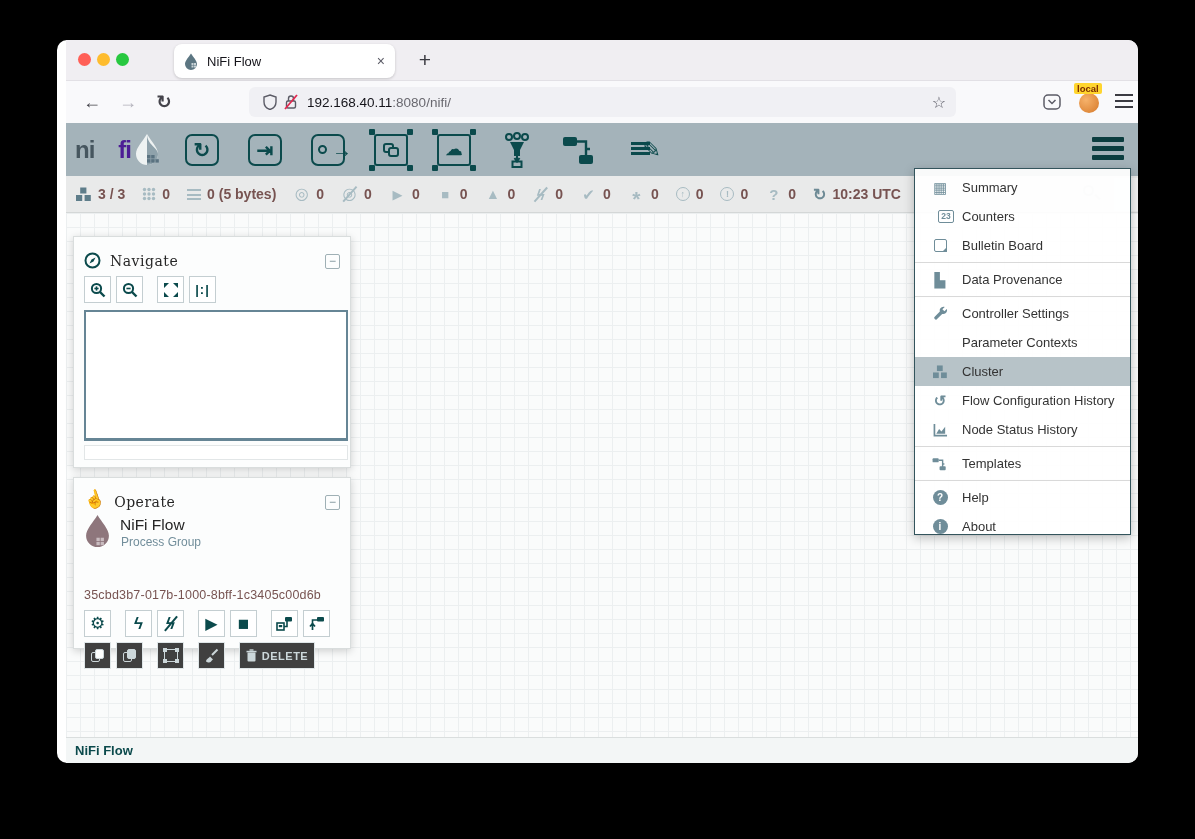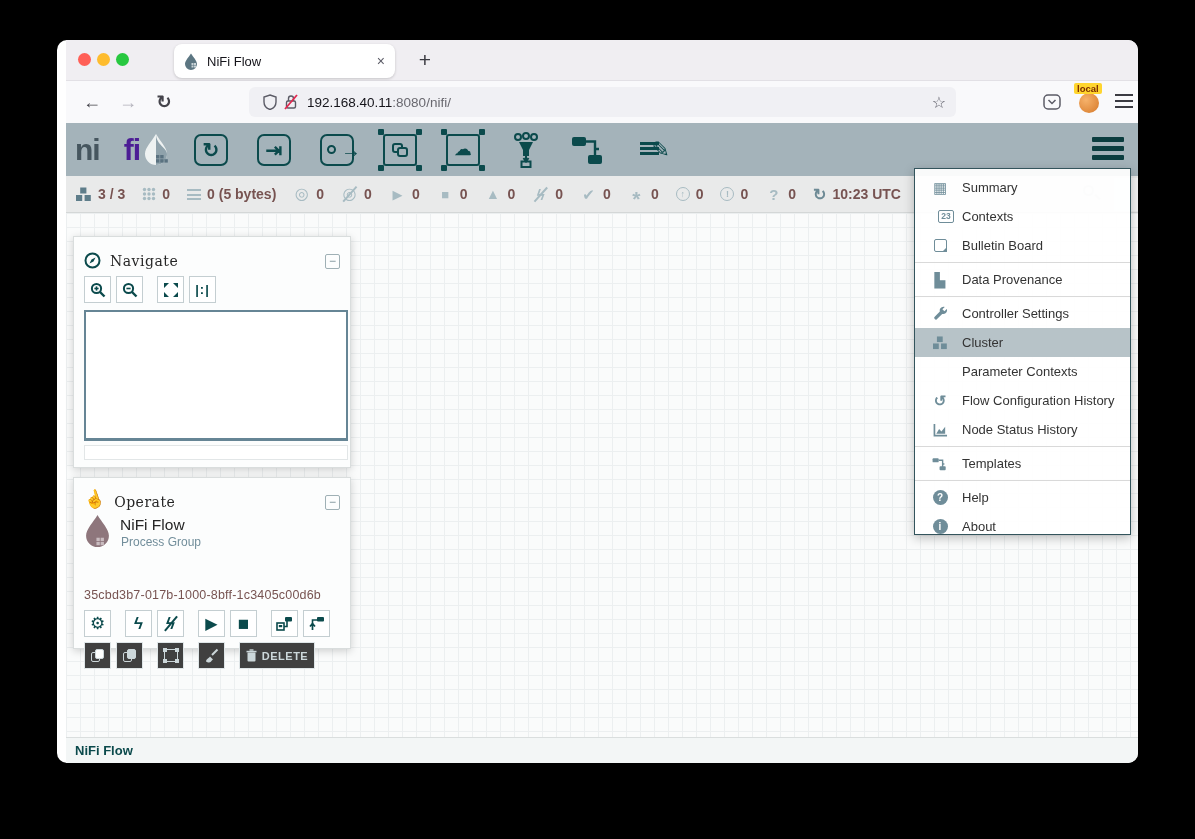"ni" .logo-text { font-size: 30px -> 24px }
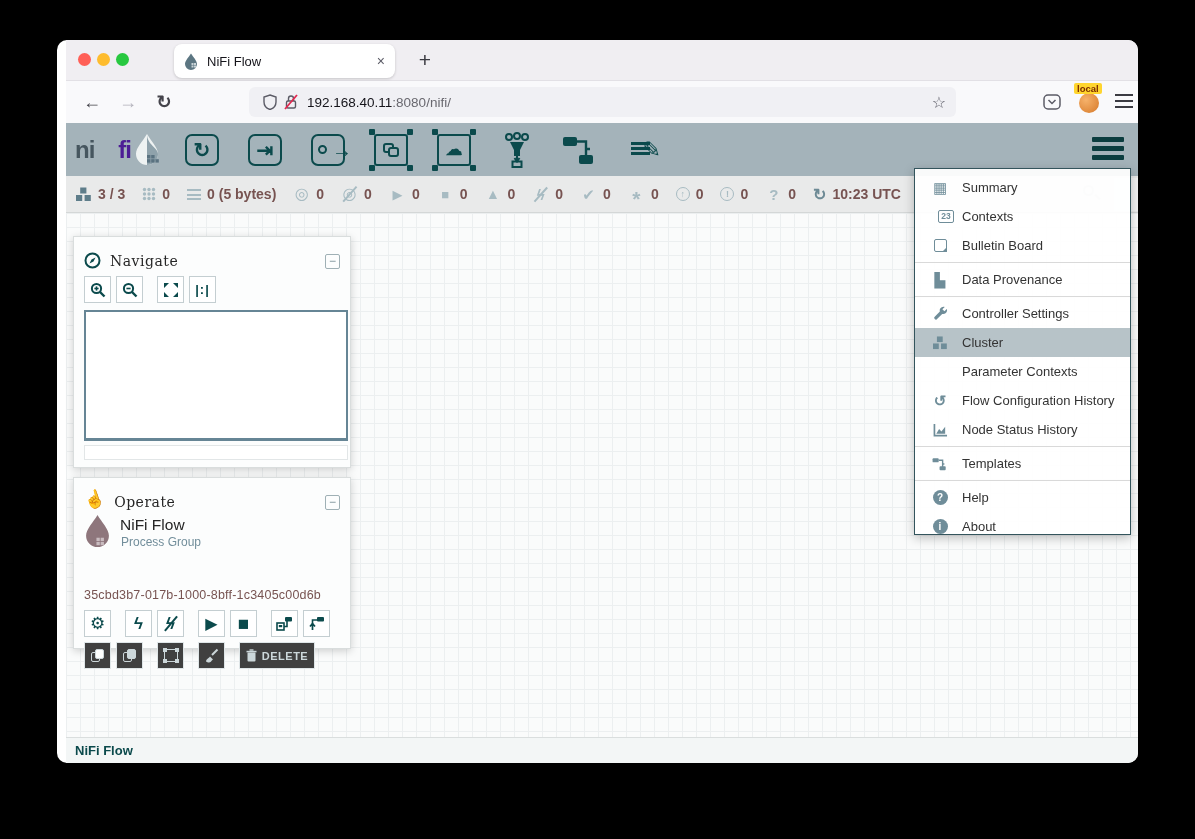"Contexts" span { text: Contexts -> Counters }
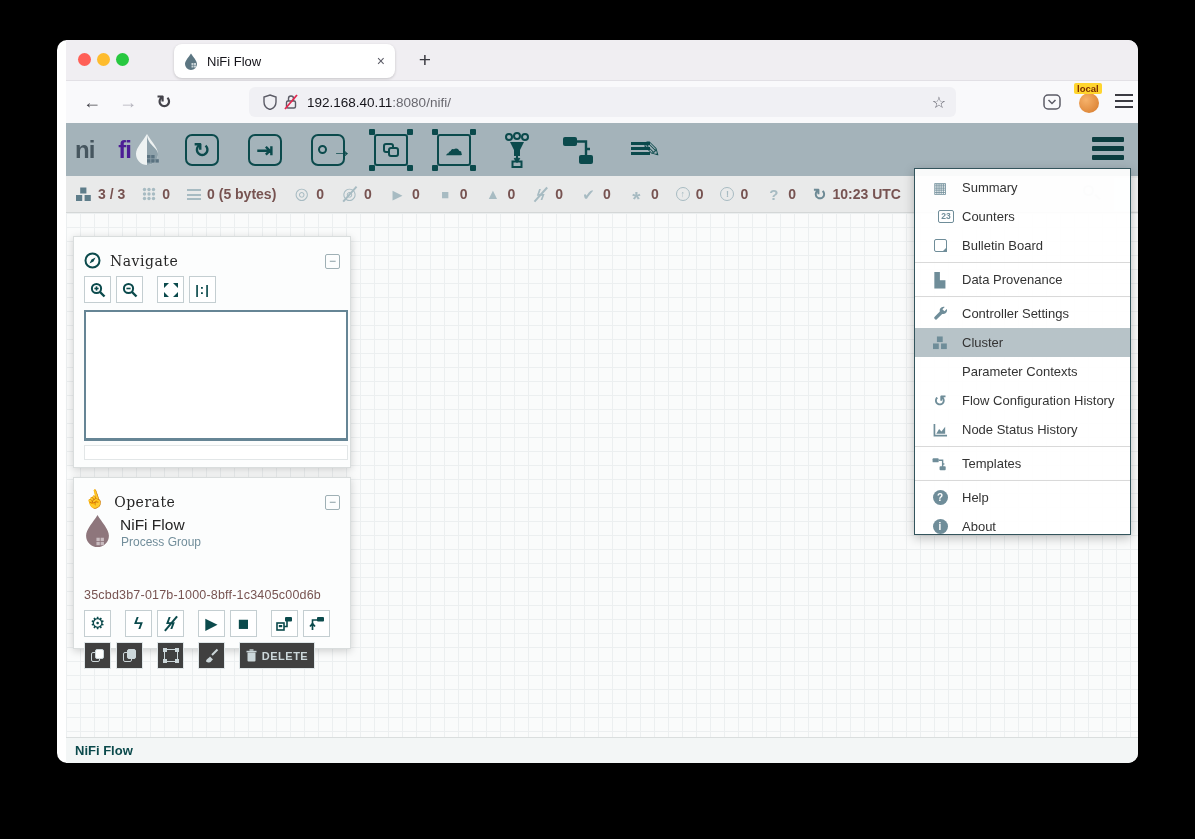"Cluster" div.mi { order: before "Parameter Contexts" -> after "Parameter Contexts" }
